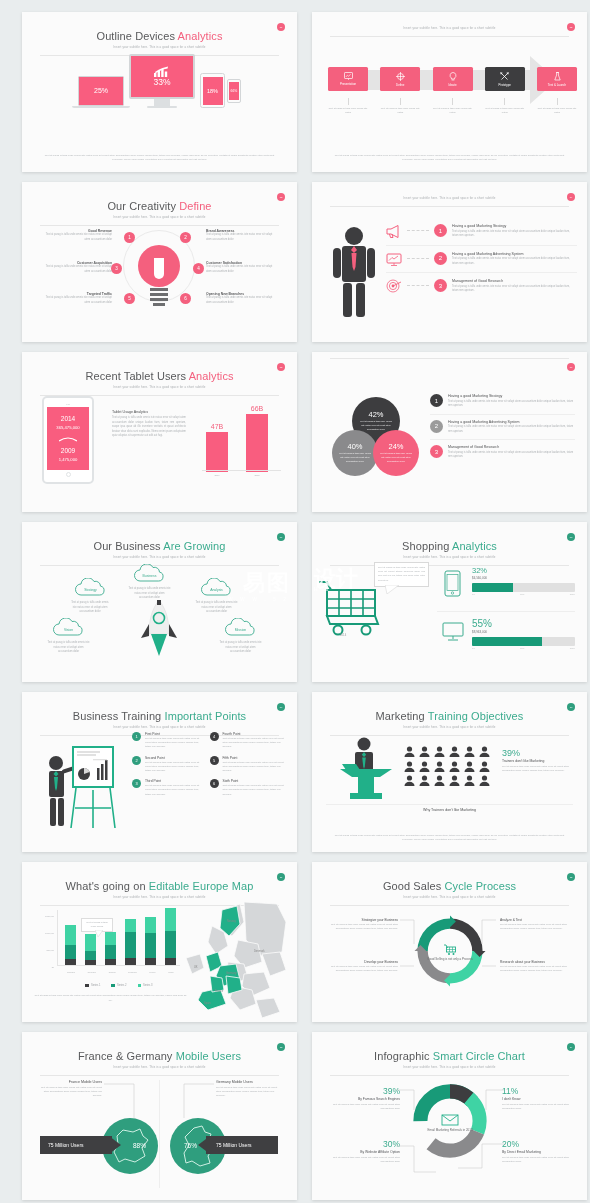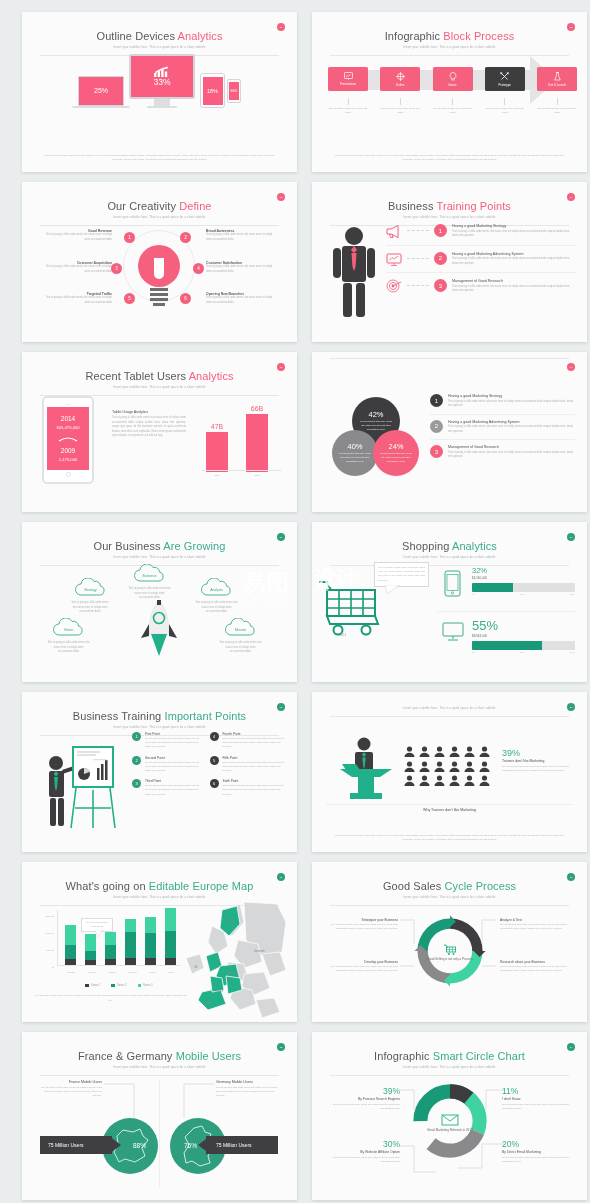"Infographic Block Process" div.title { html: <div><span>Infographic</span> <span>Block Process</span></div> -> none }
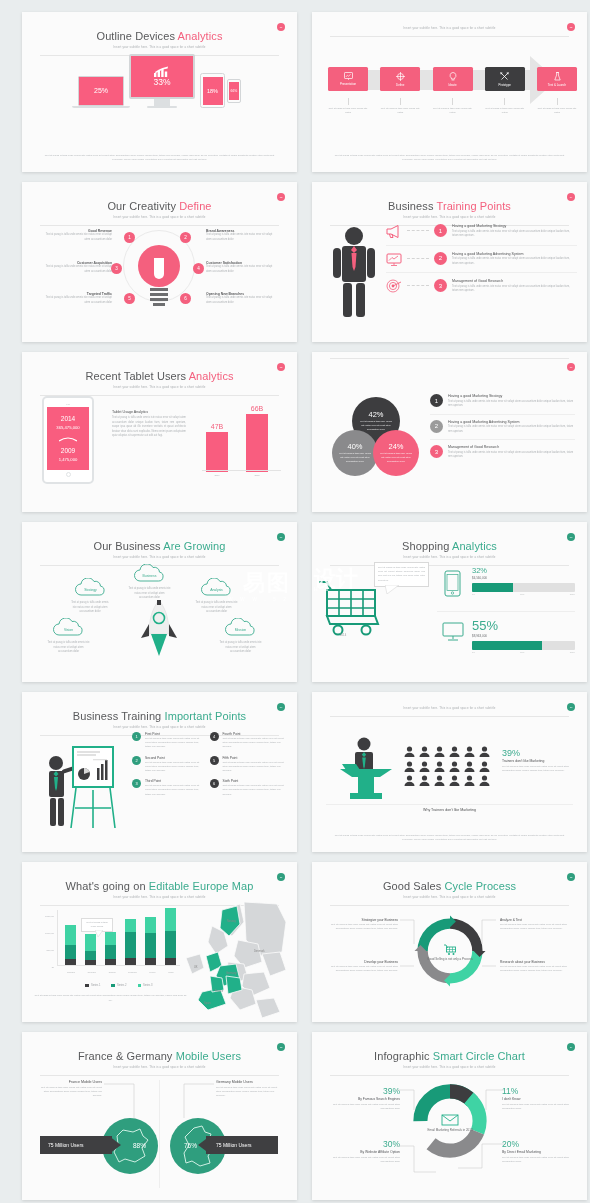"Business Training Points" div.title { html: <div><span>Business</span> <span>Training Points</span></div> -> none }
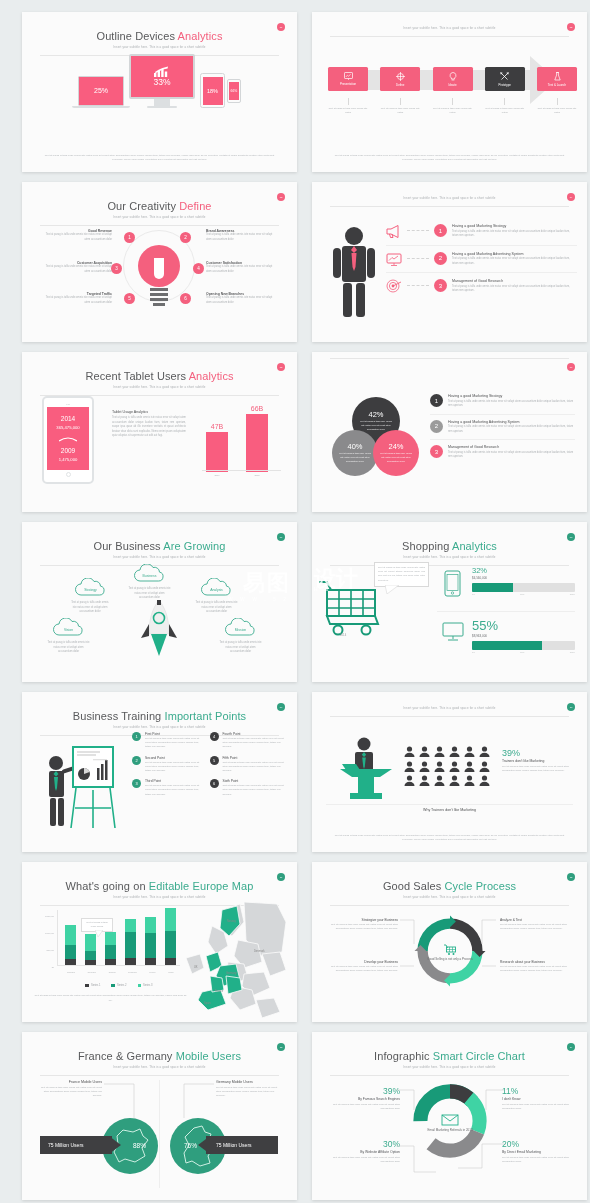"55%" div { font-size: 13px -> 10px }
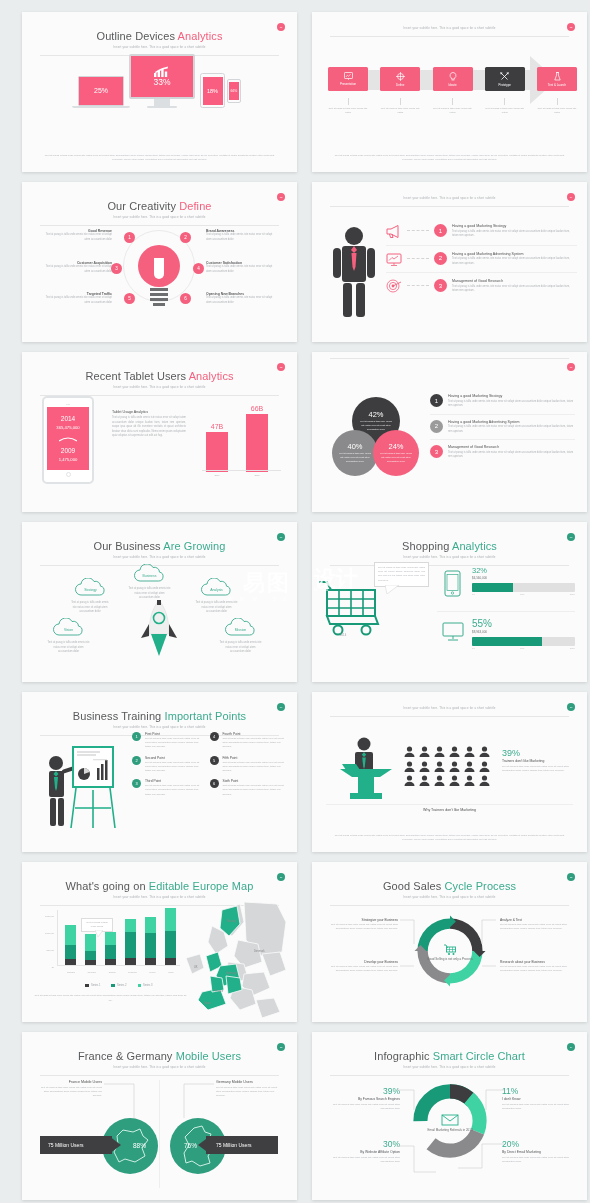"Marketing Training Objectives" div.title { html: none -> <div><span>Marketing</span> <span>Training Objectives</span></div> }
